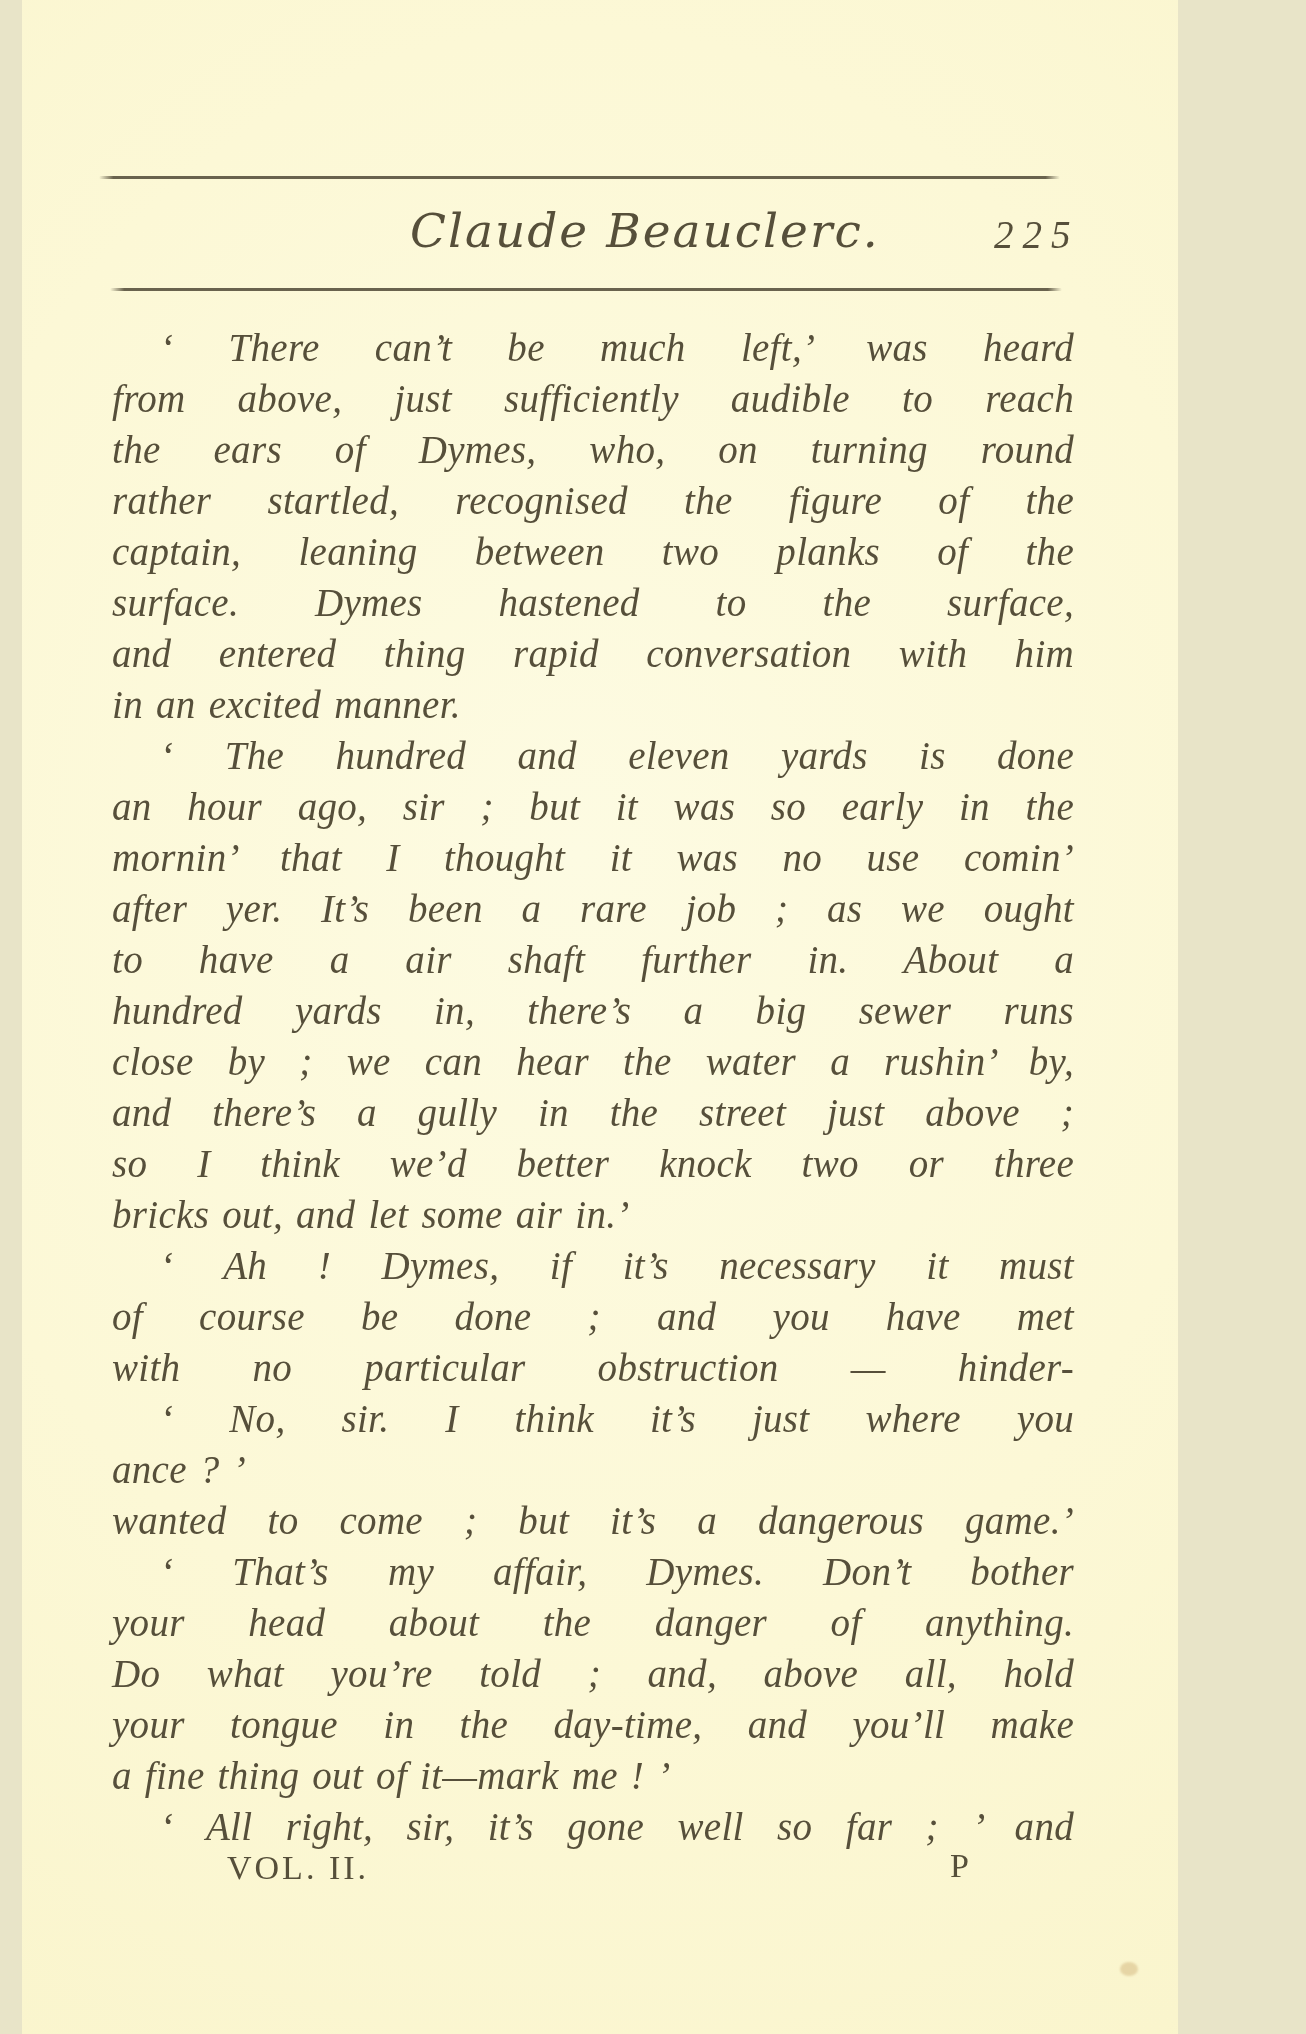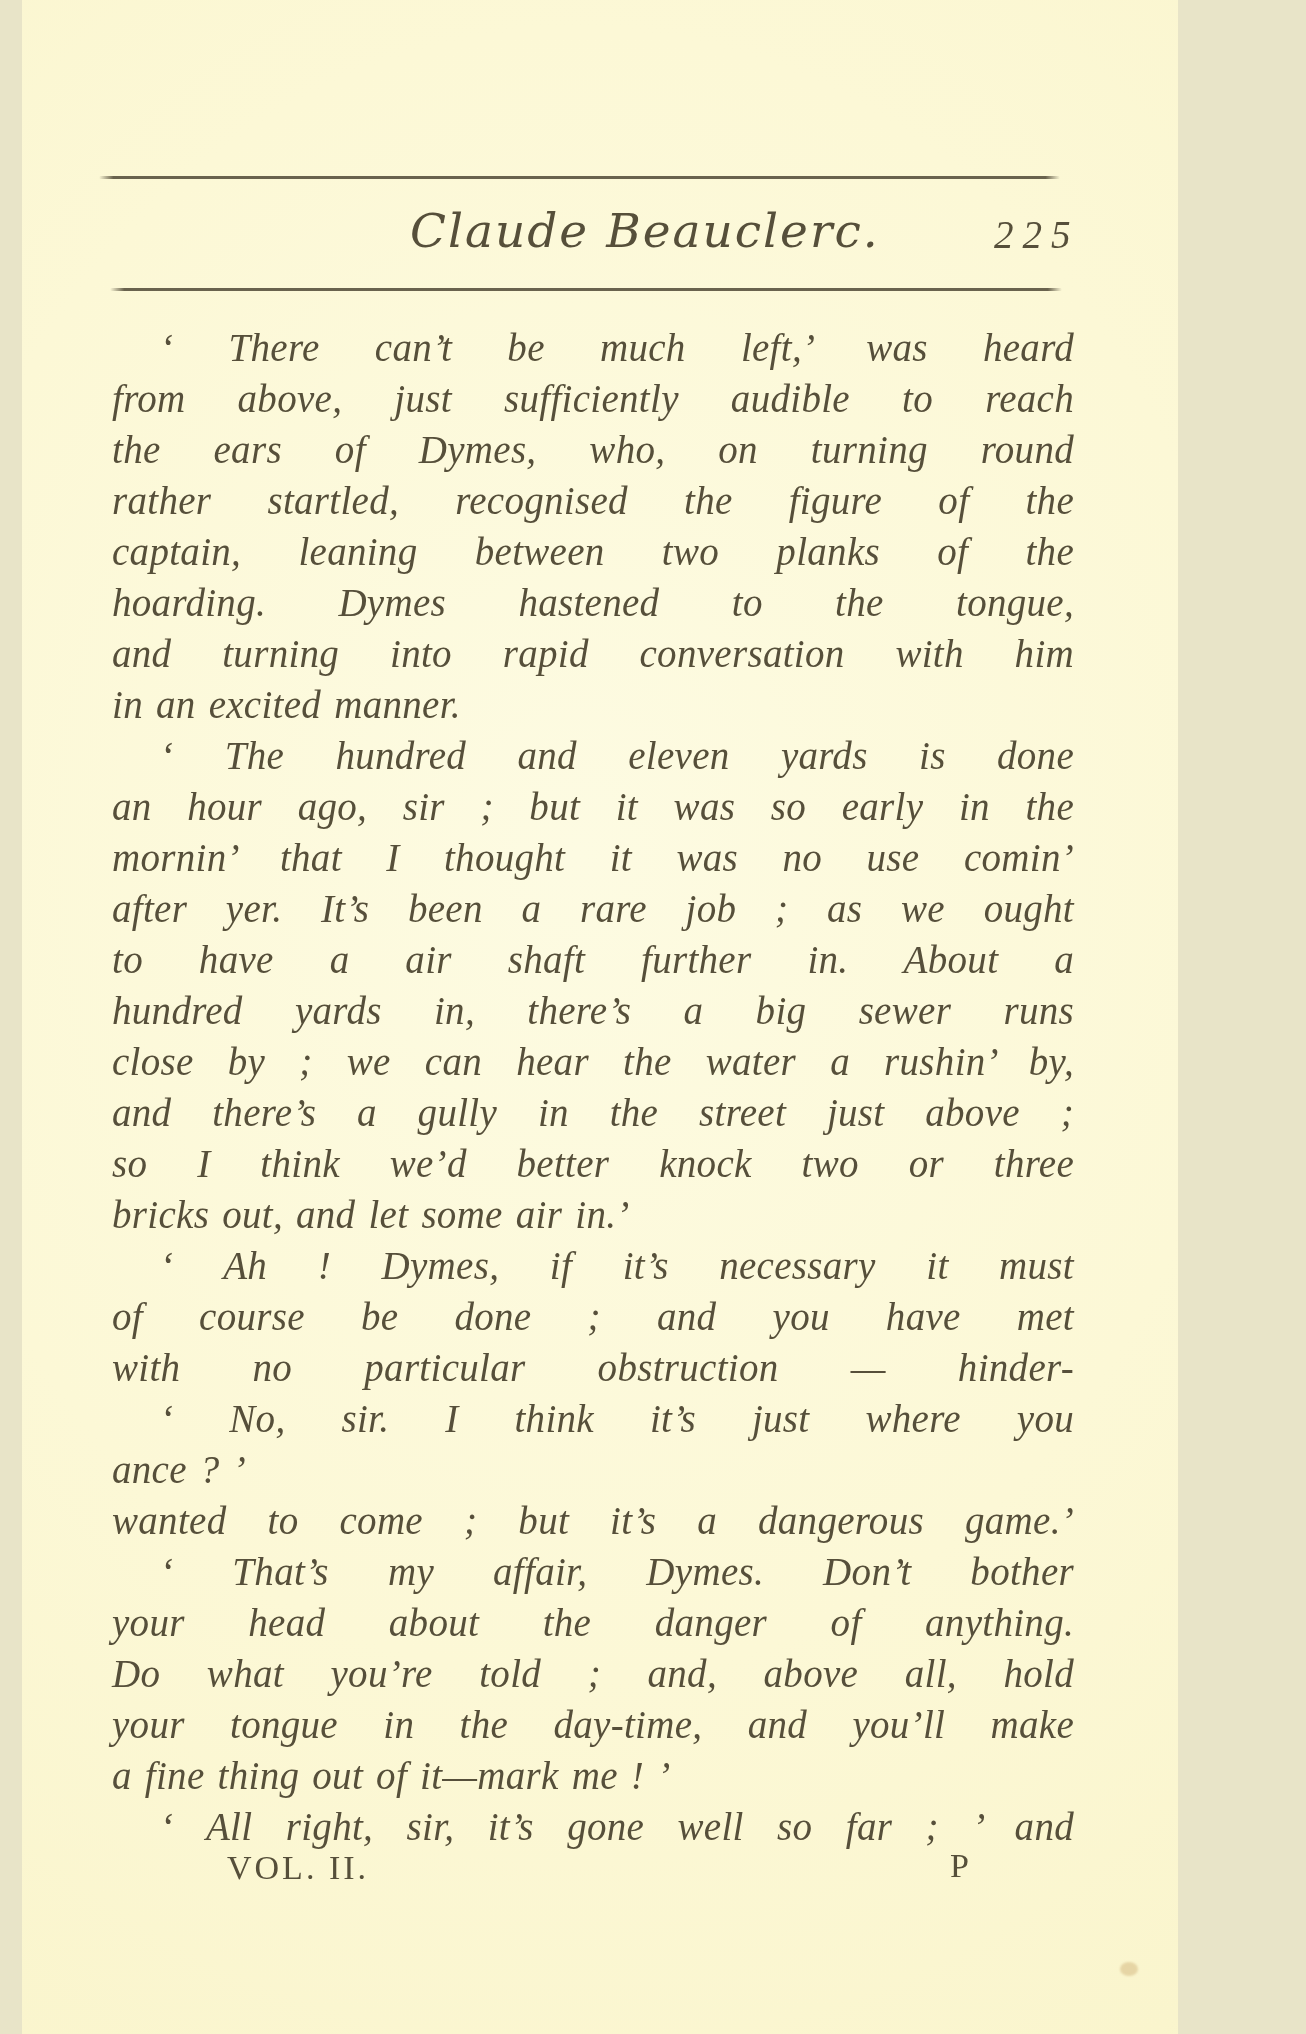"hoarding. Dymes hastened to the" div.line { text: hoarding. Dymes hastened to the tongue -> surface. Dymes hastened to the surface }
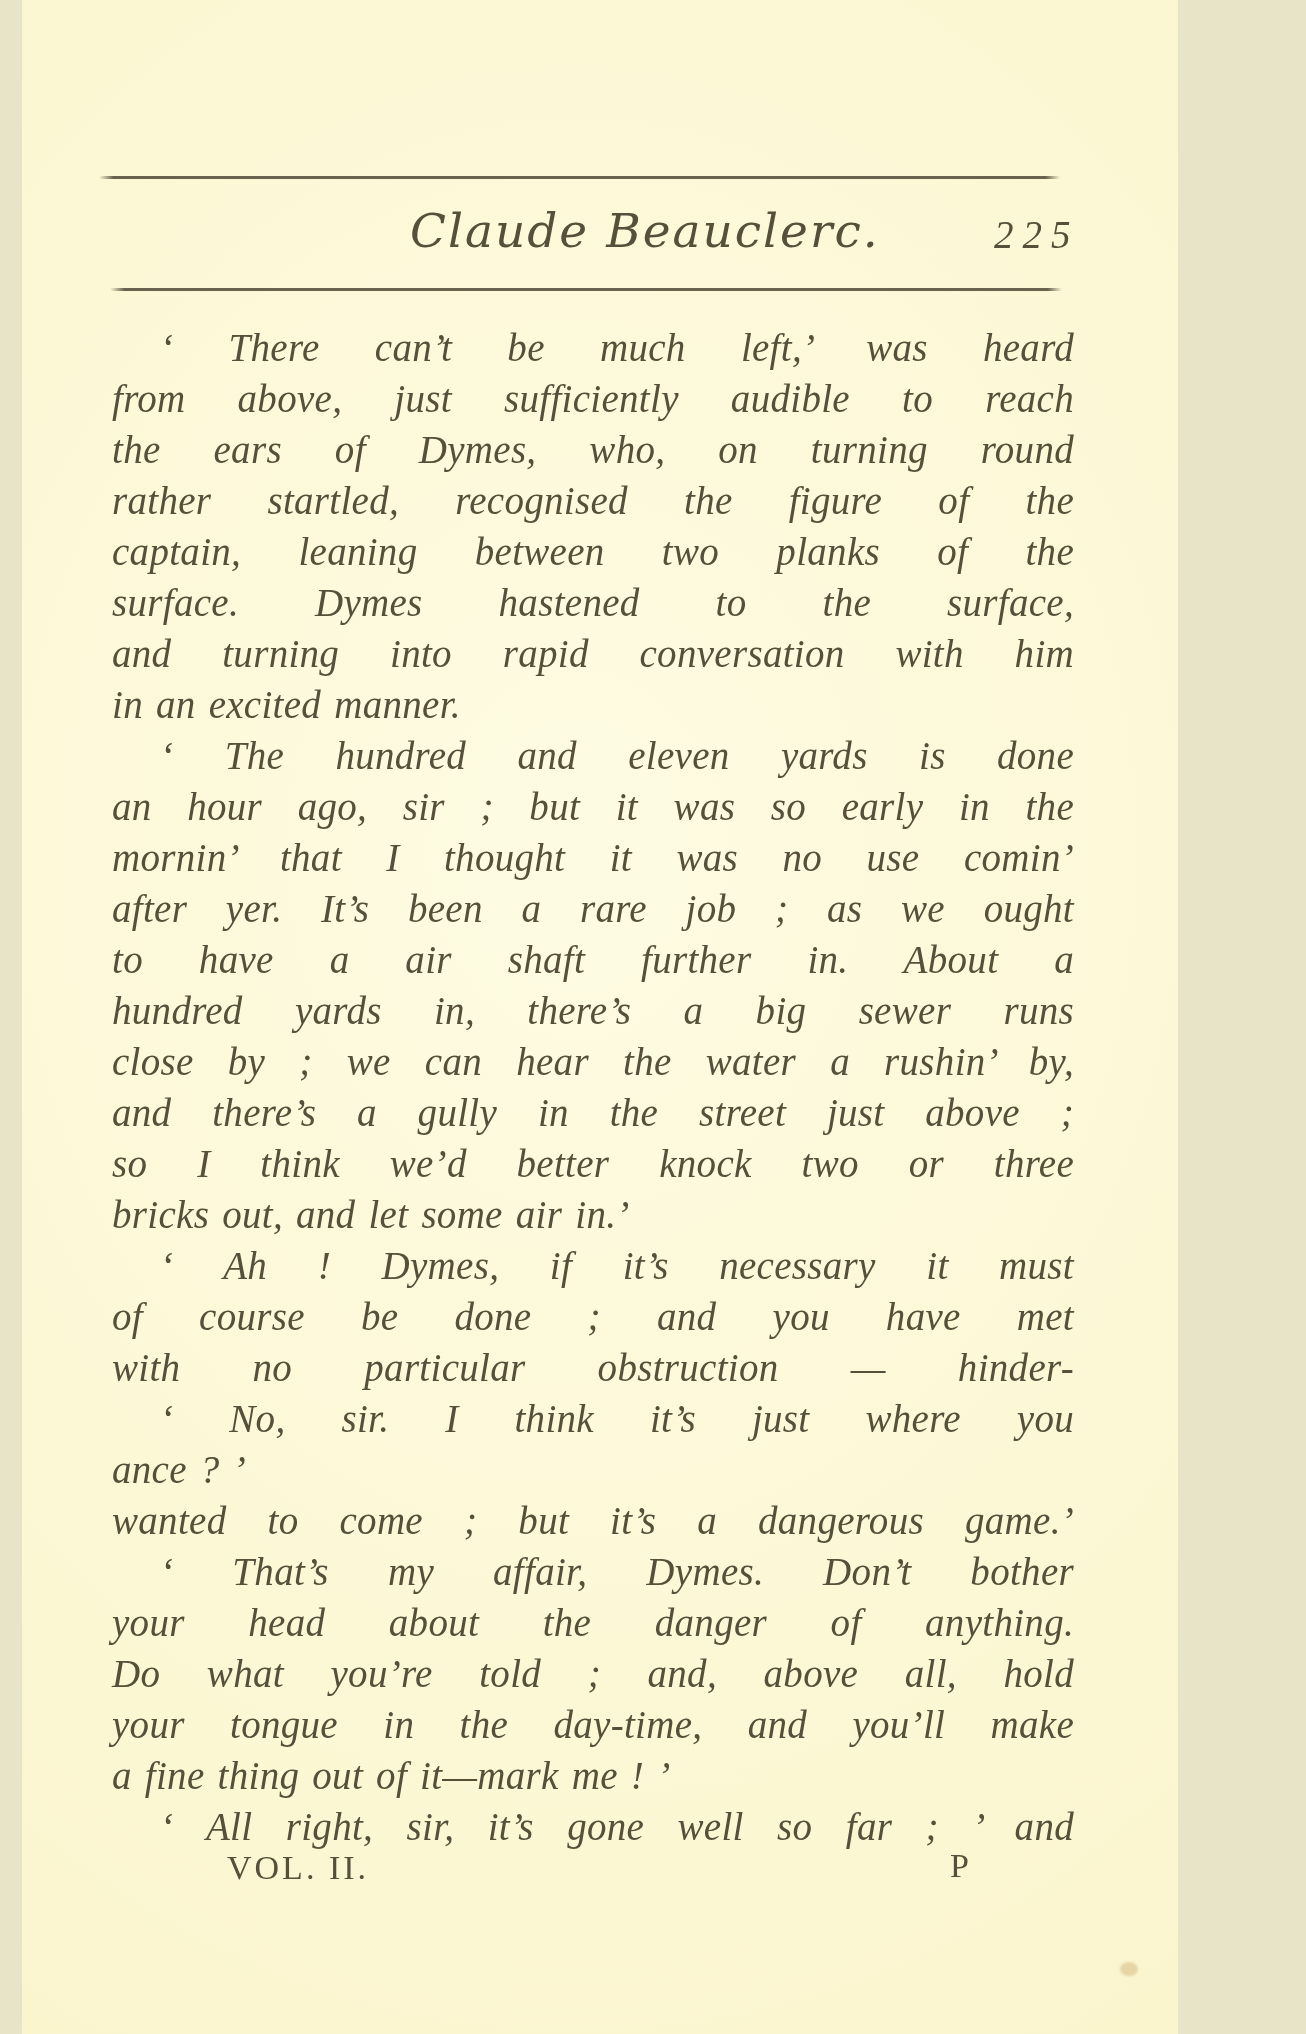"and turning into rapid conversation" div.line { text: turning into -> entered thing }
